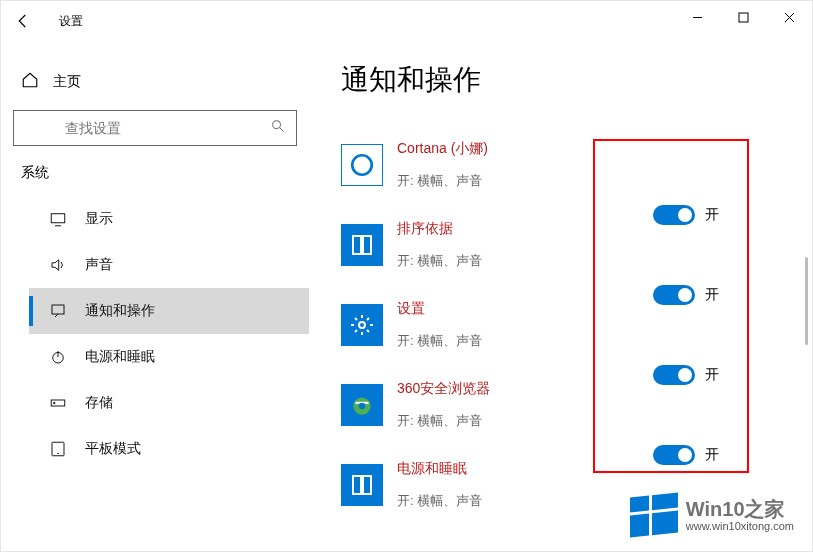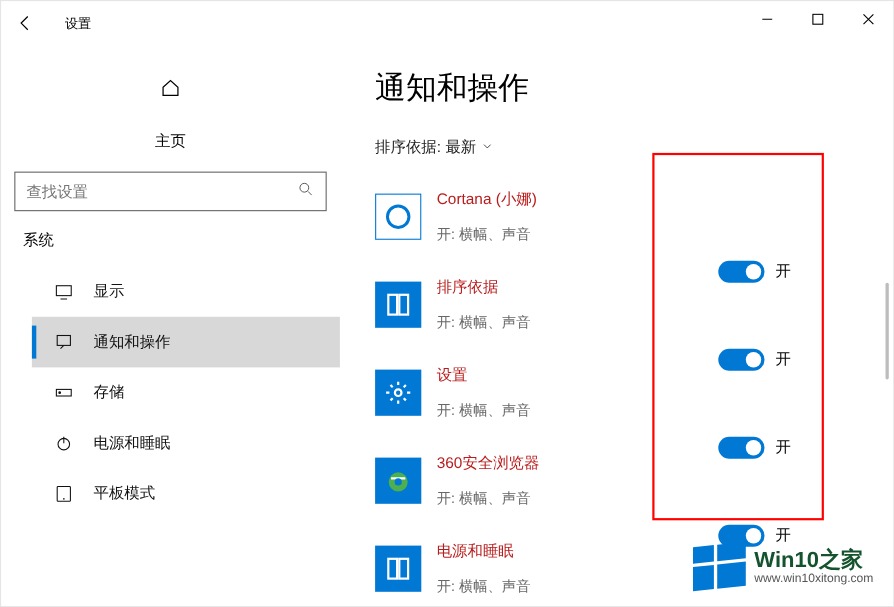"主页" .home-row { flex-direction: column -> none; gap: 28px -> 14px }
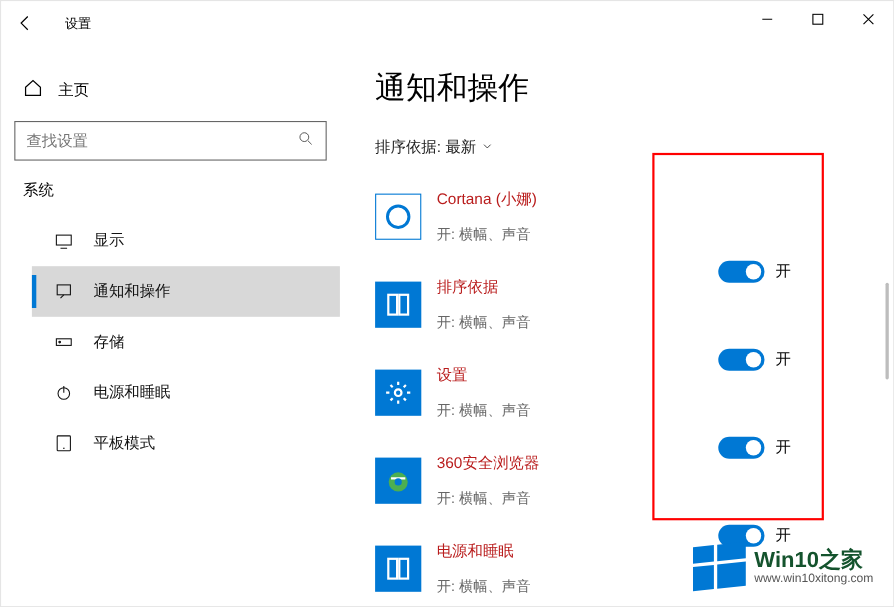"查找设置" .searchbox input { margin-left: none -> 41px }
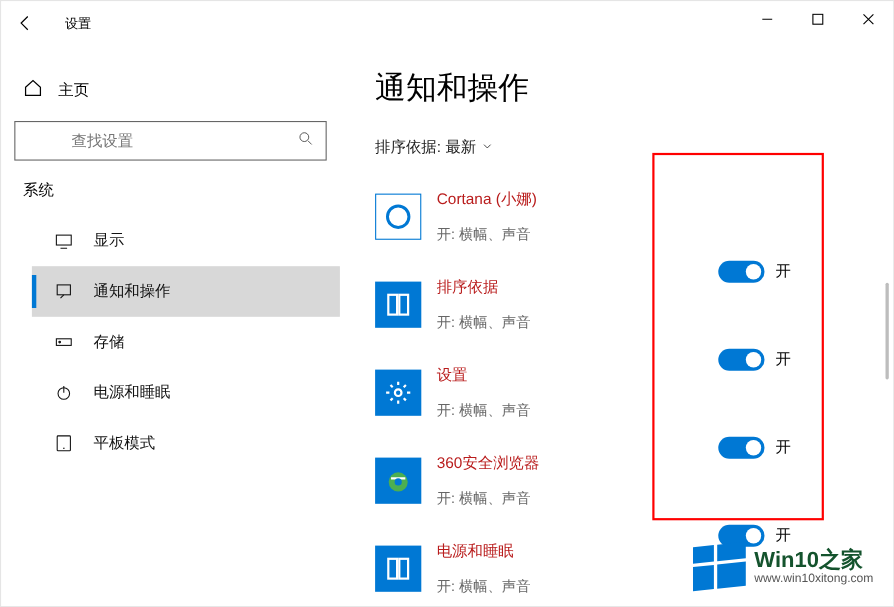"排序依据:" div.sortrow { html: <div> <span>排序依据: </span> <span>最新</span> <span><svg> <path></path> </svg></span> </div> -> none }
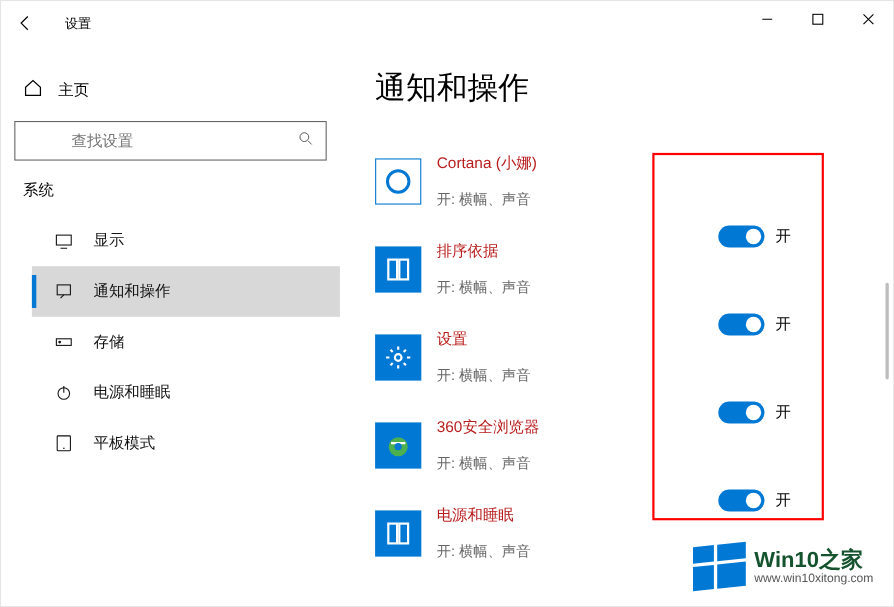"声音" div.nav-item { html: none -> <div> <span> <svg> <path></path> <path></path> </svg> </span> <span>声音</span> </div> }
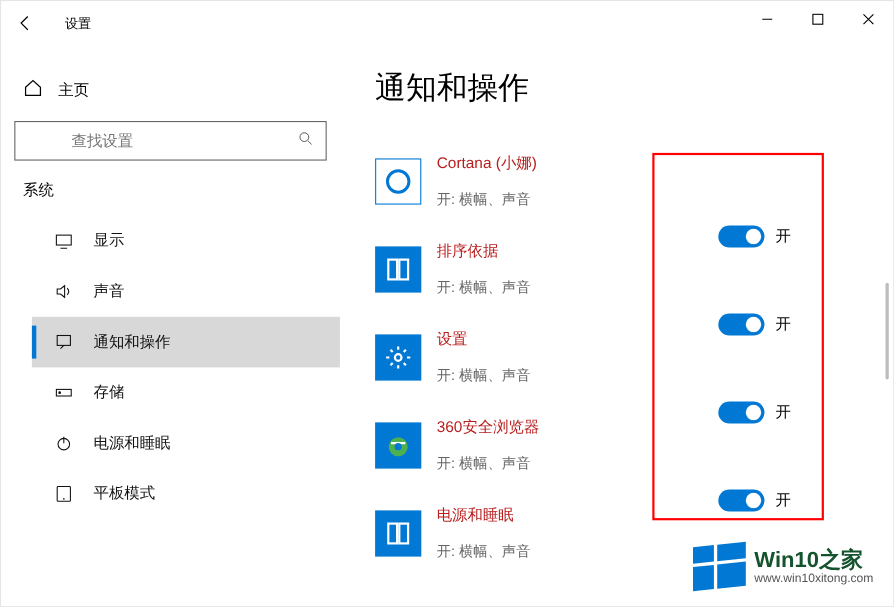"存储" div.nav-item { order: before "电源和睡眠" -> after "电源和睡眠" }
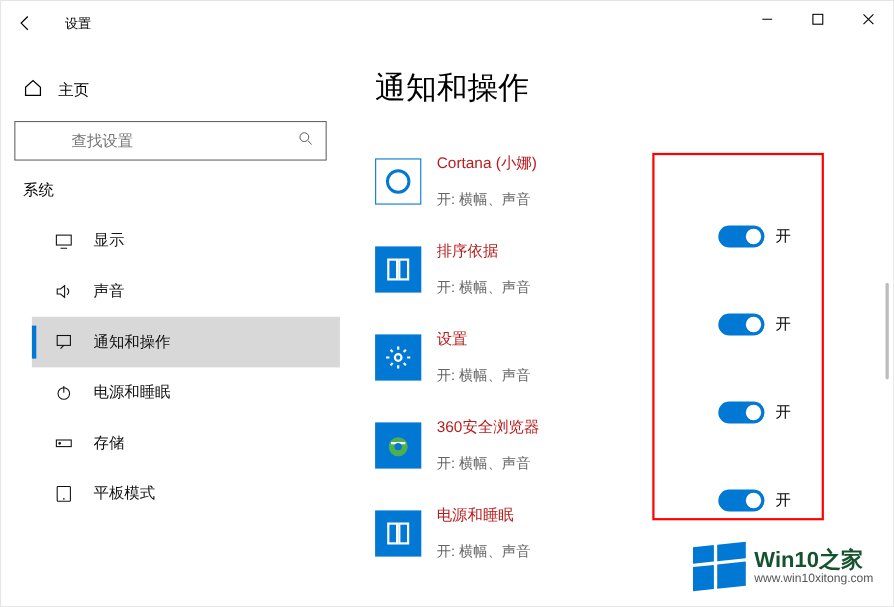"Win10之家" .wm-big { color: #14532d -> #737373 }
